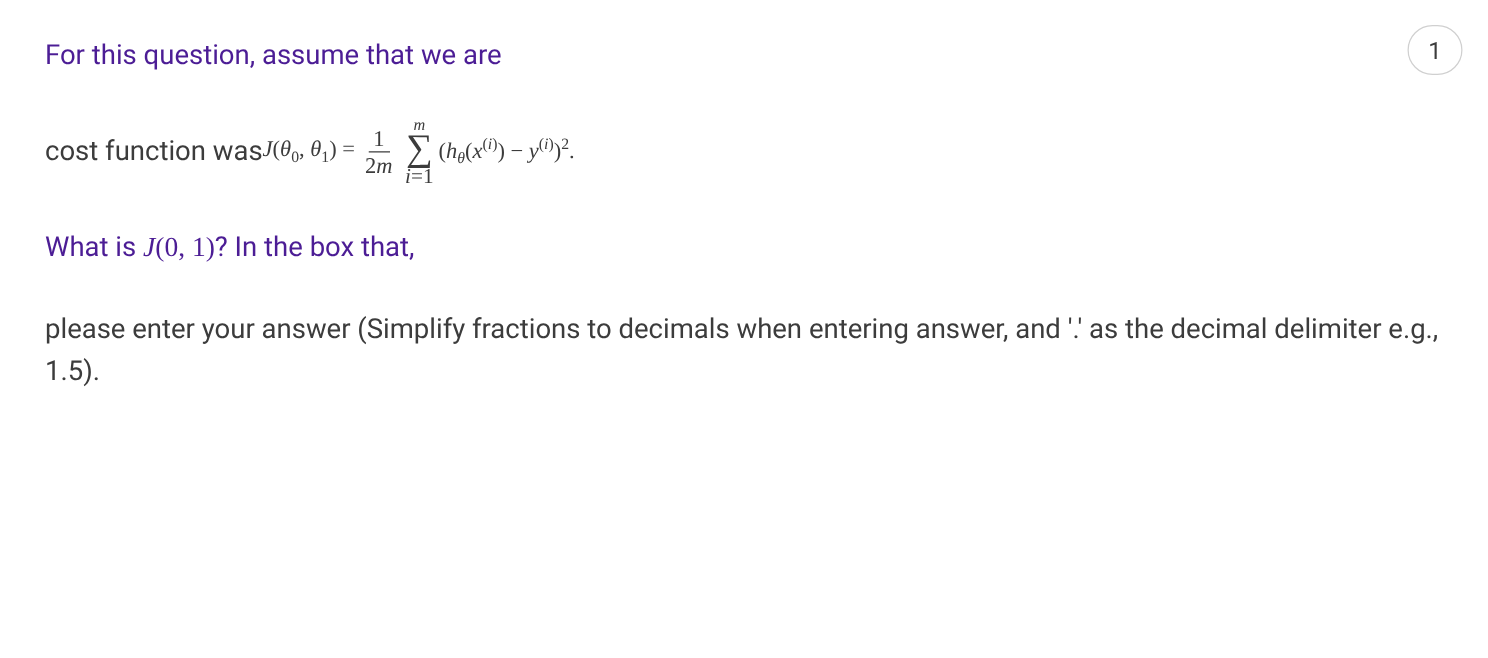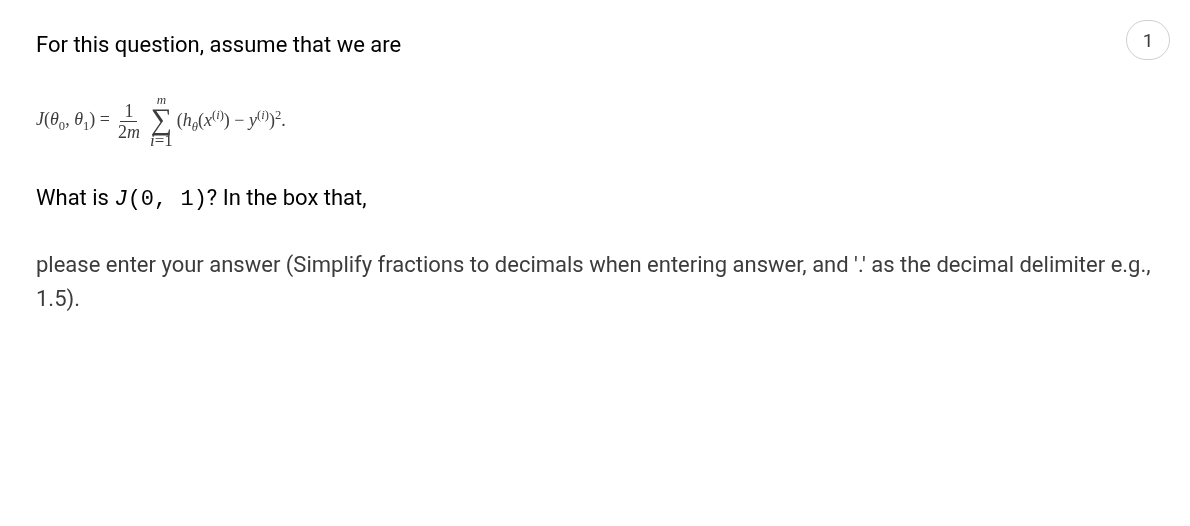"For this question, assume that" .para { color: #000000 -> #4c1d95 }
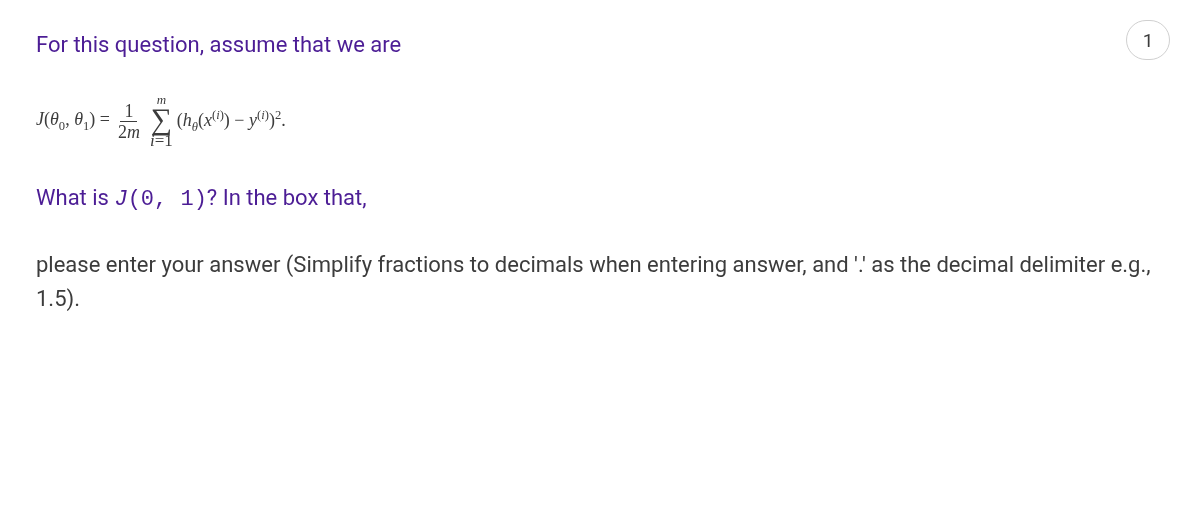"cost function was" span { html: none -> <span>cost function was </span> }
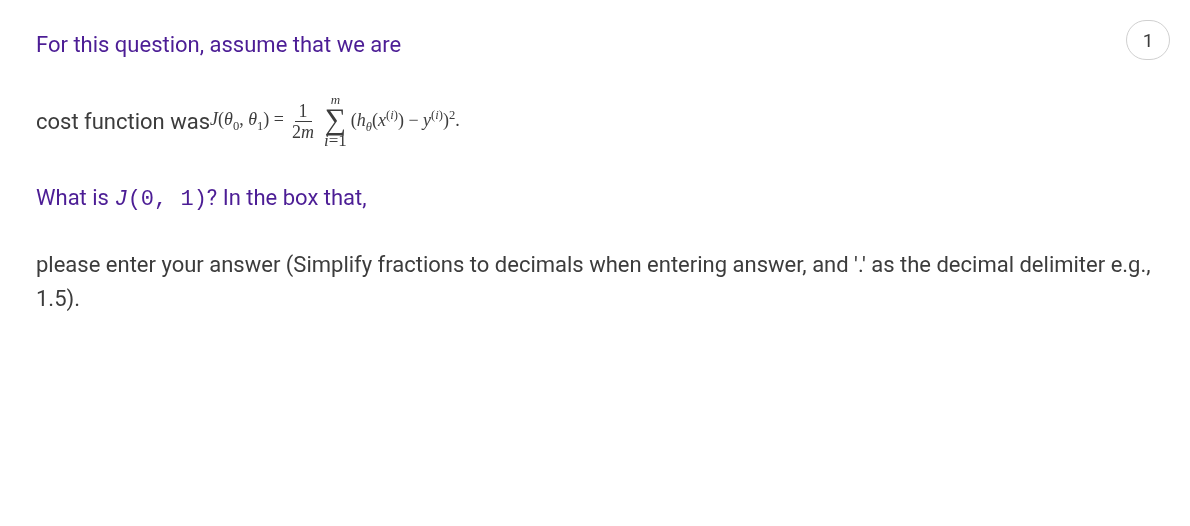"J(0, 1)" .math { font-family: Liberation Mono, monospace -> Liberation Serif, serif }
